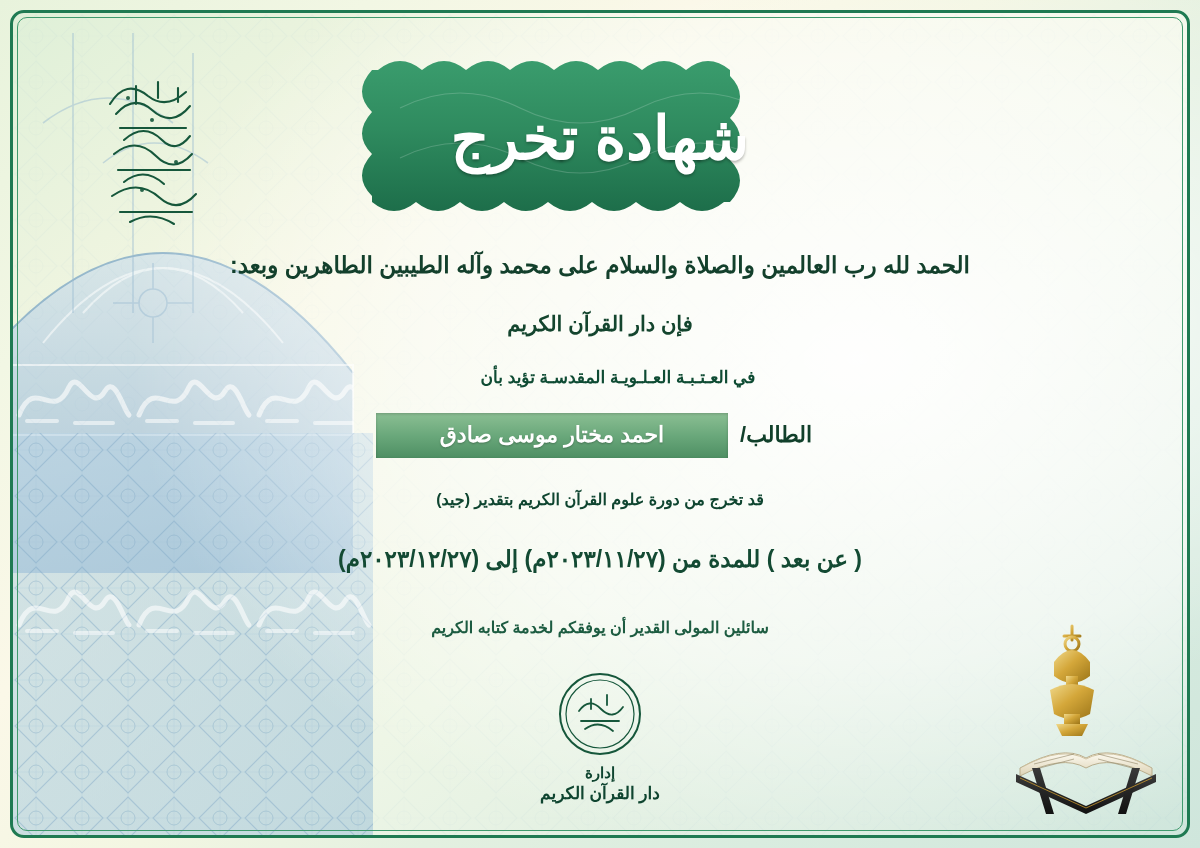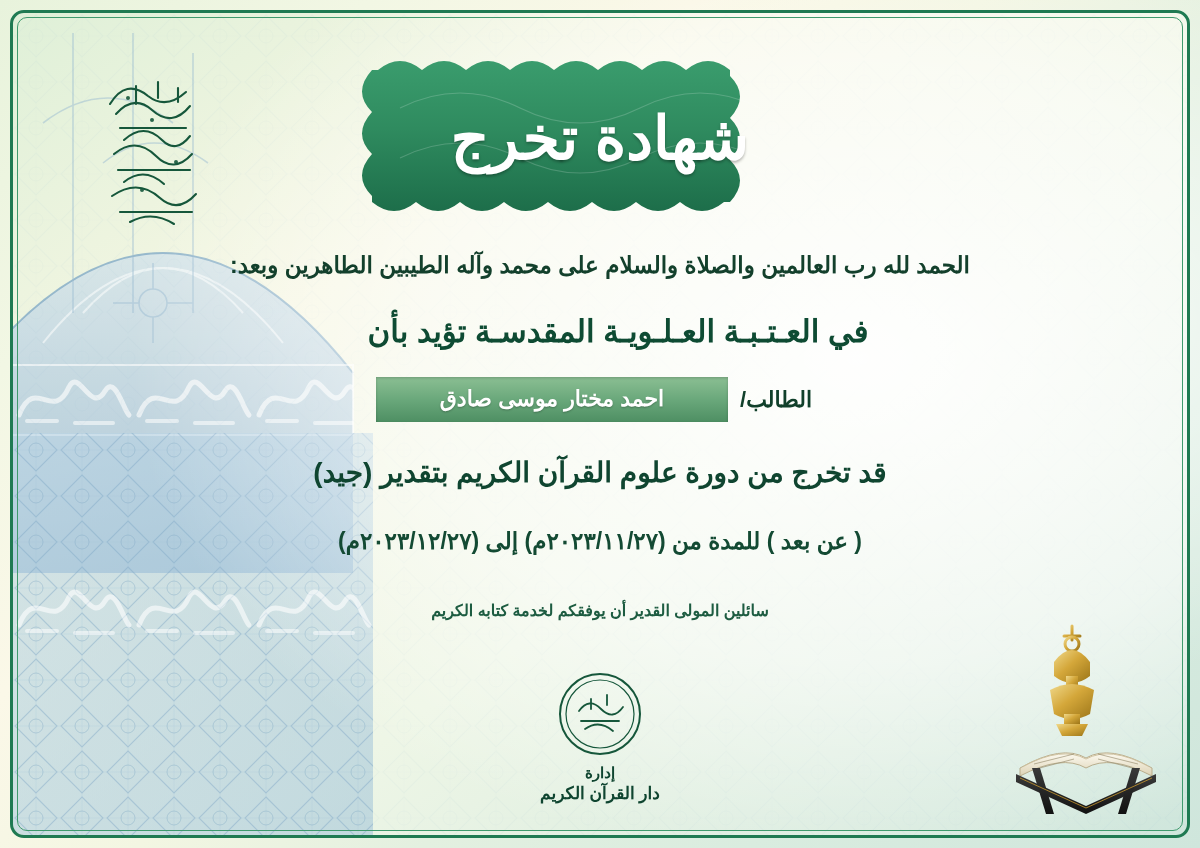"فإن دار القرآن الكريم" div.line { html: none -> <div>فإن دار القرآن الكريم</div> }
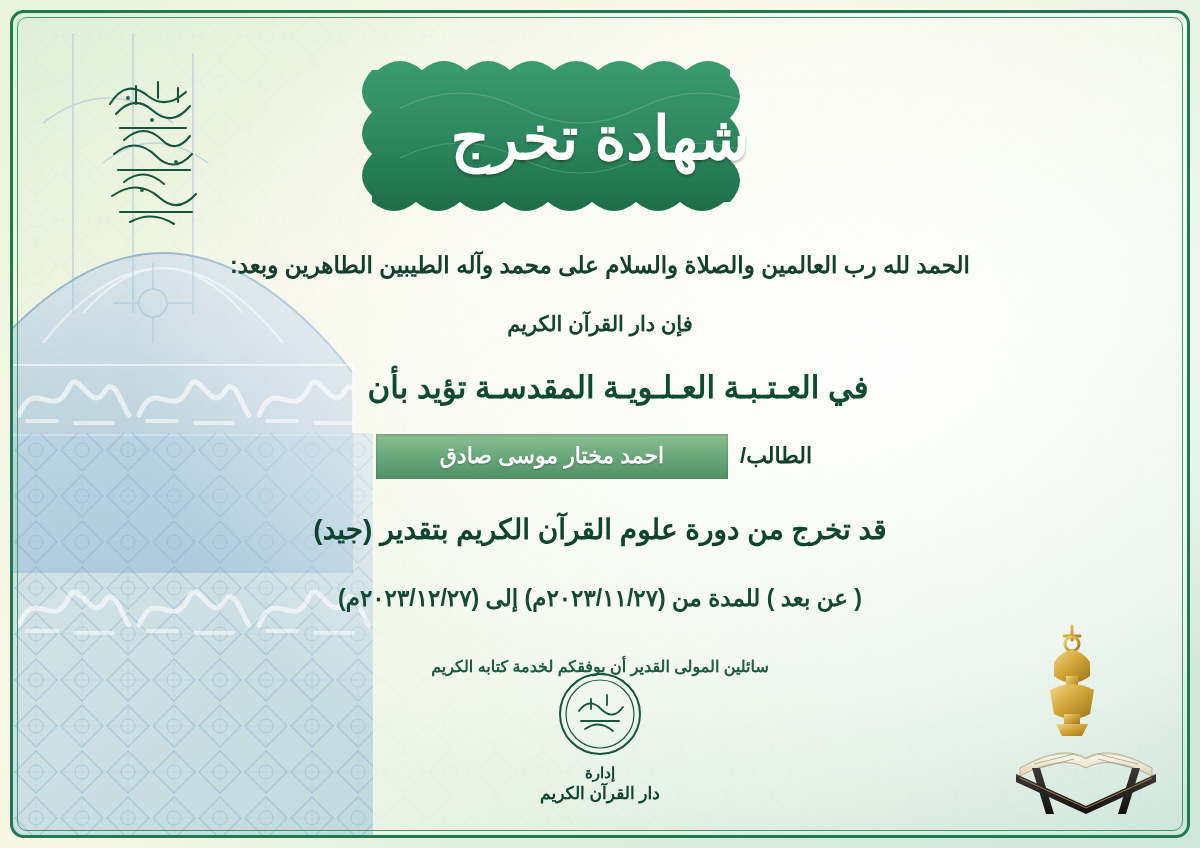"في العـتـبـة العـلـويـة المقدسـة تؤيد" .l3 { font-size: 31px -> 17px }
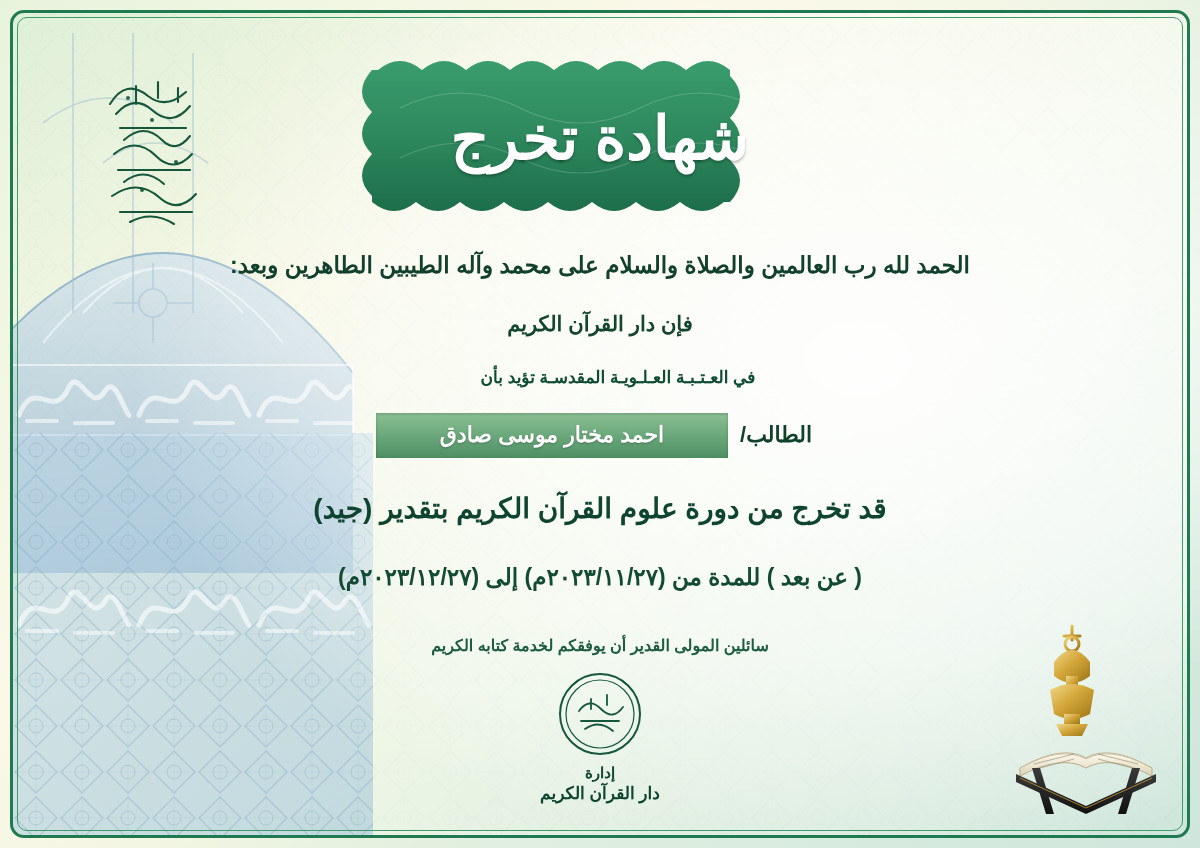"قد تخرج من دورة علوم" .l5 { font-size: 28px -> 16px }
